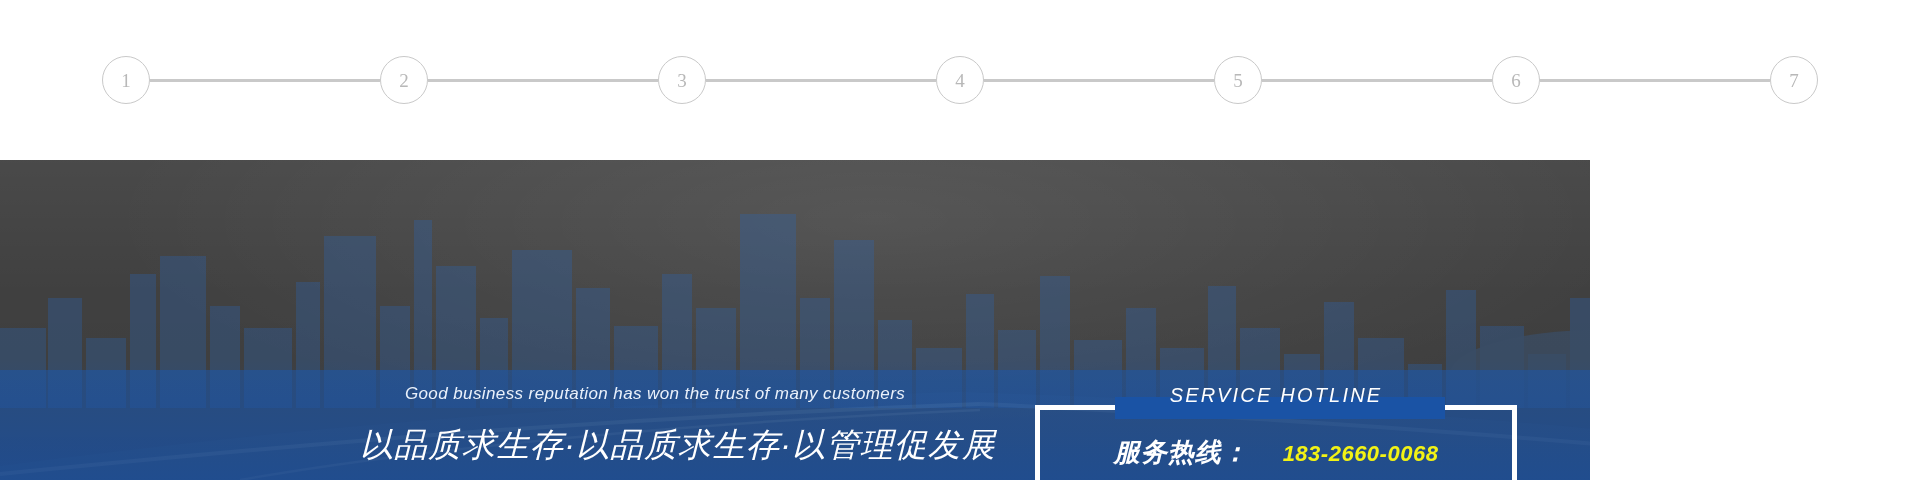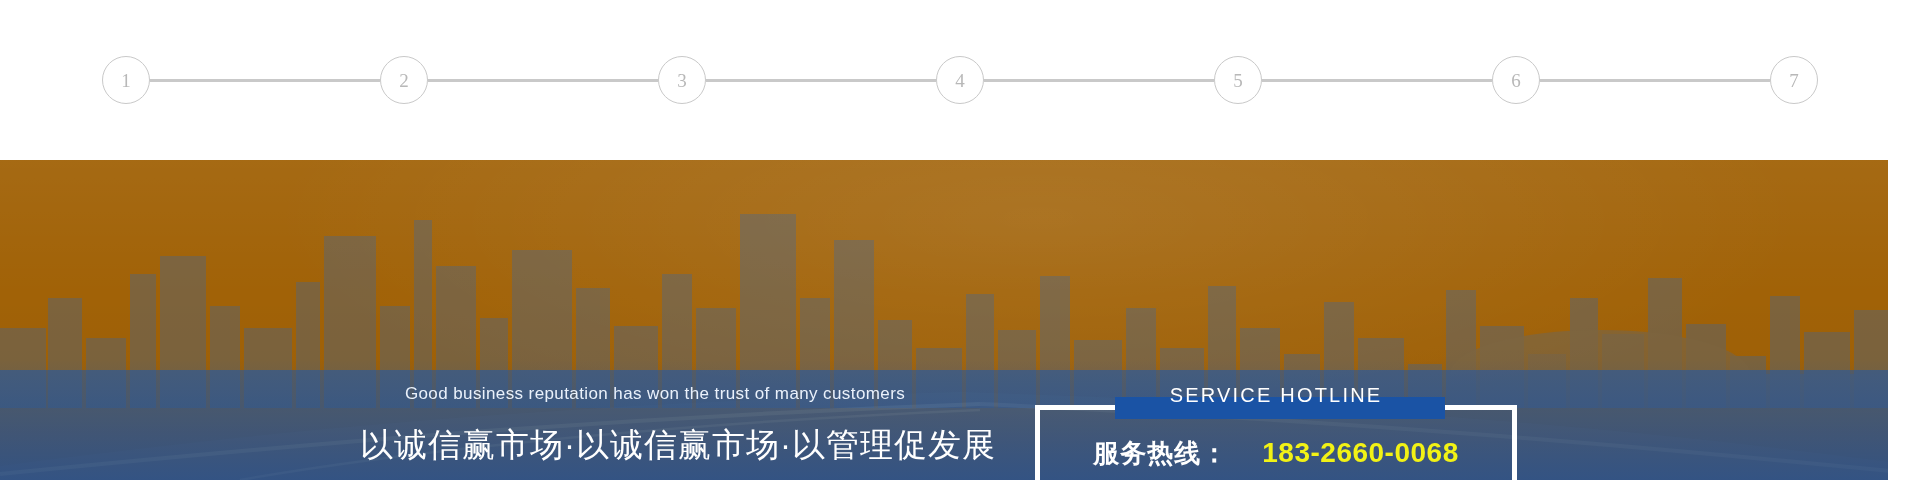"Good business reputation has won" .banner { background: #a16207 -> #404040; font-style: none -> italic; width: 1888px -> 1590px }
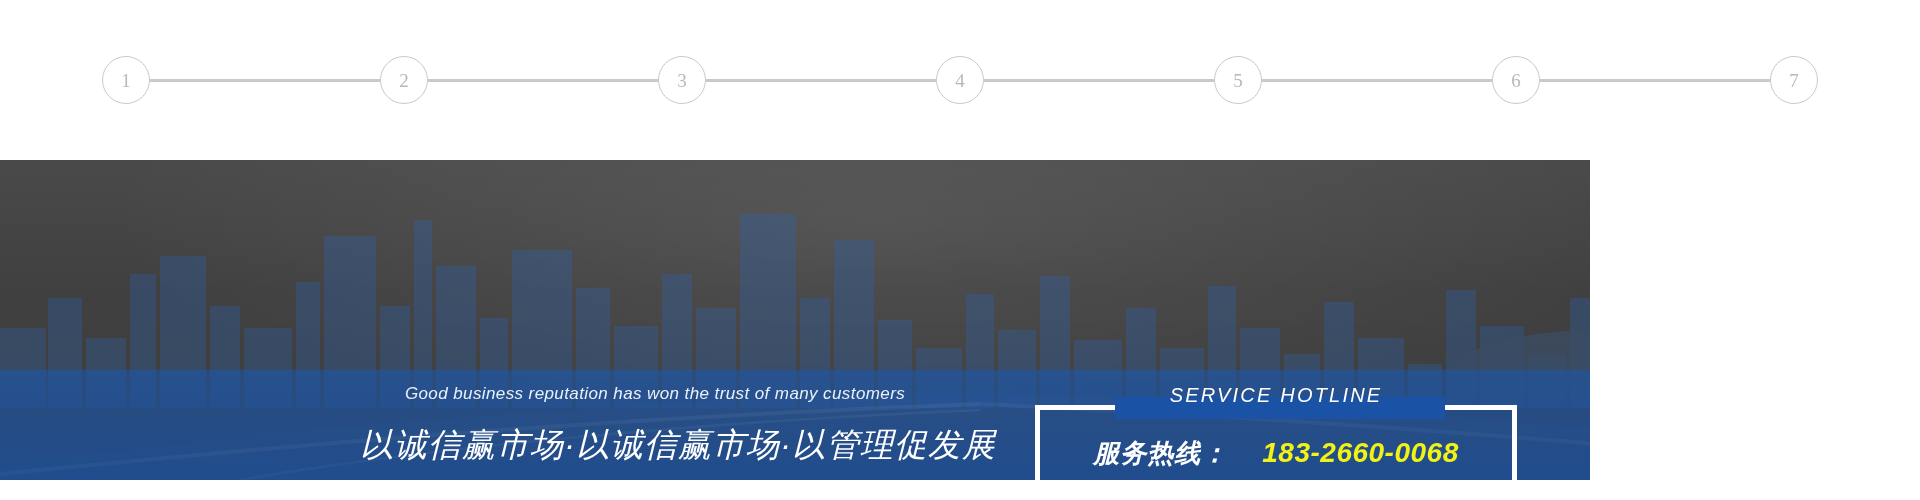"以诚信赢市场·以诚信赢市场·以管理促发展" div.slogan-cn { text: 诚信赢市场·以诚信赢市场 -> 品质求生存·以品质求生存 }
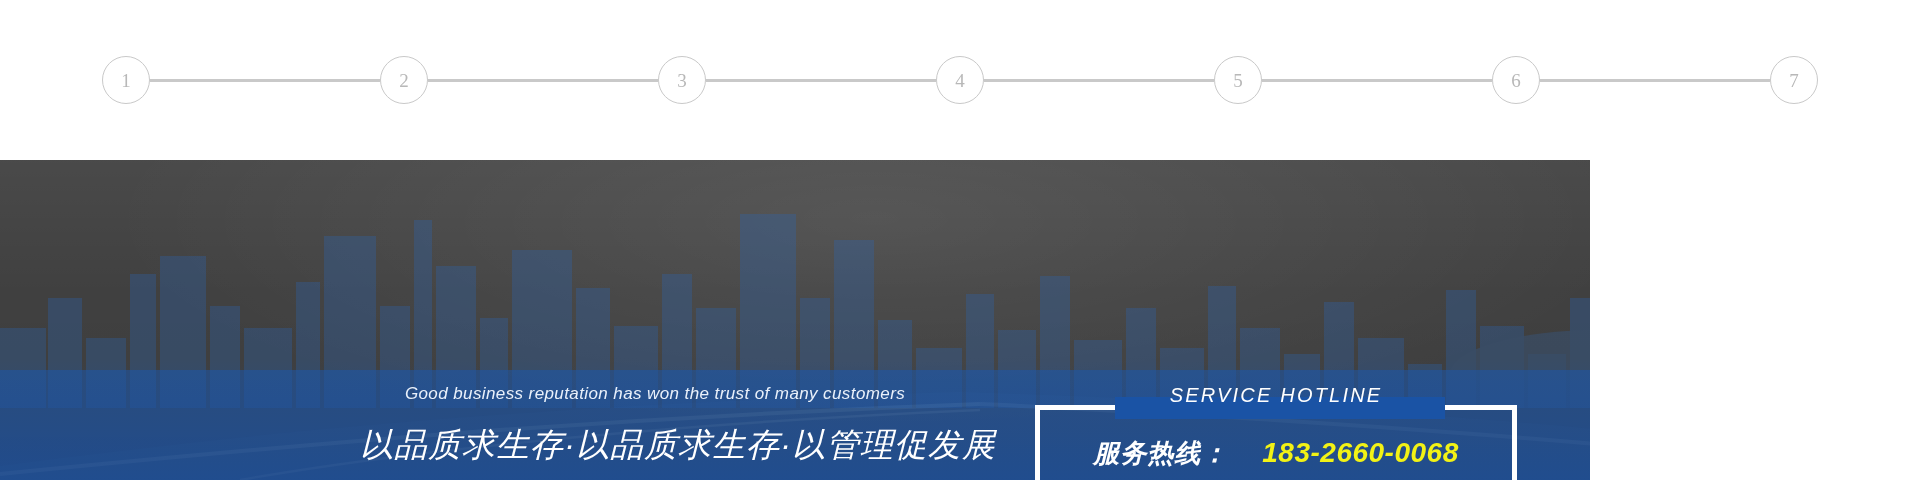"183-2660-0068" .hl-num { font-size: 28px -> 22px }
